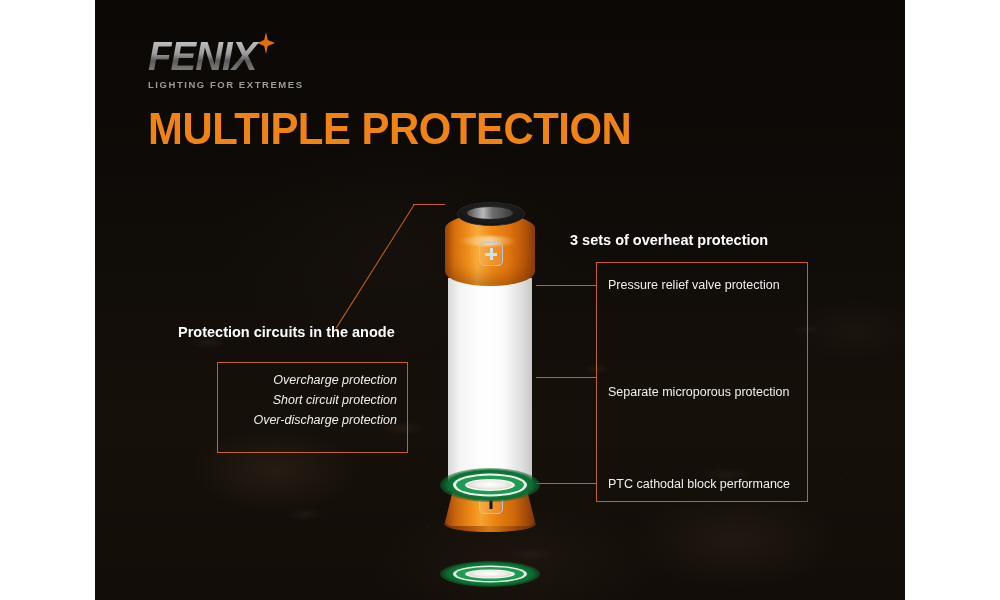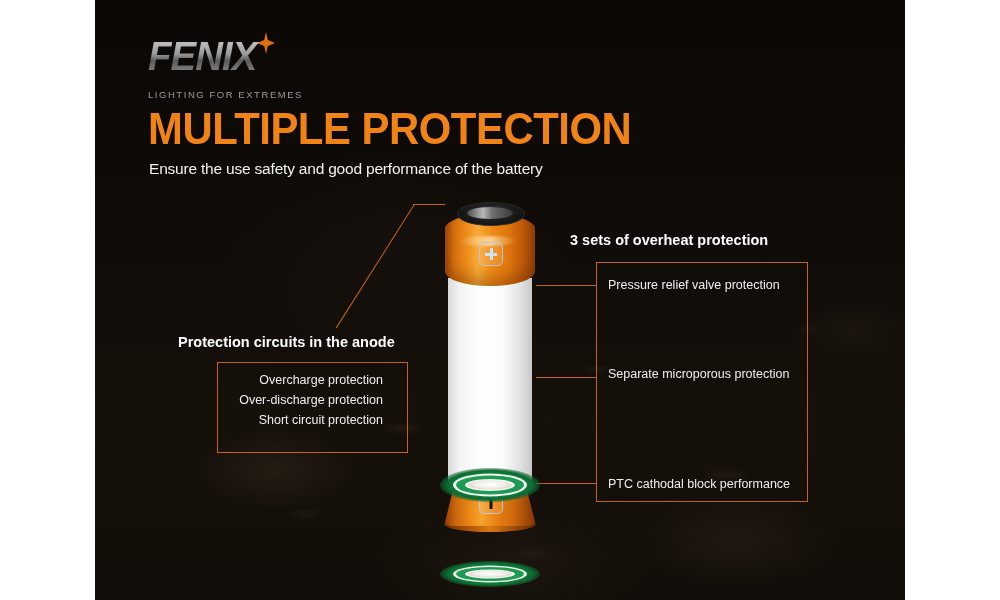"LIGHTING FOR EXTREMES" .fenix-tag { font-weight: normal -> bold; margin-top: 13px -> 3px }
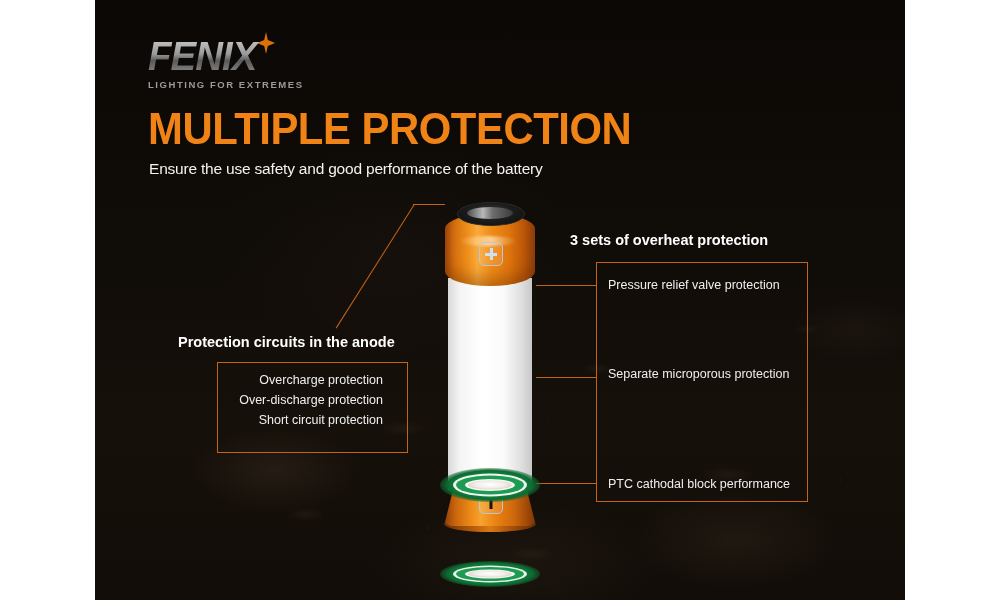"Ensure the use safety and" div { html: <div>Ensure the use safety and good performance of the battery</div> -> none }
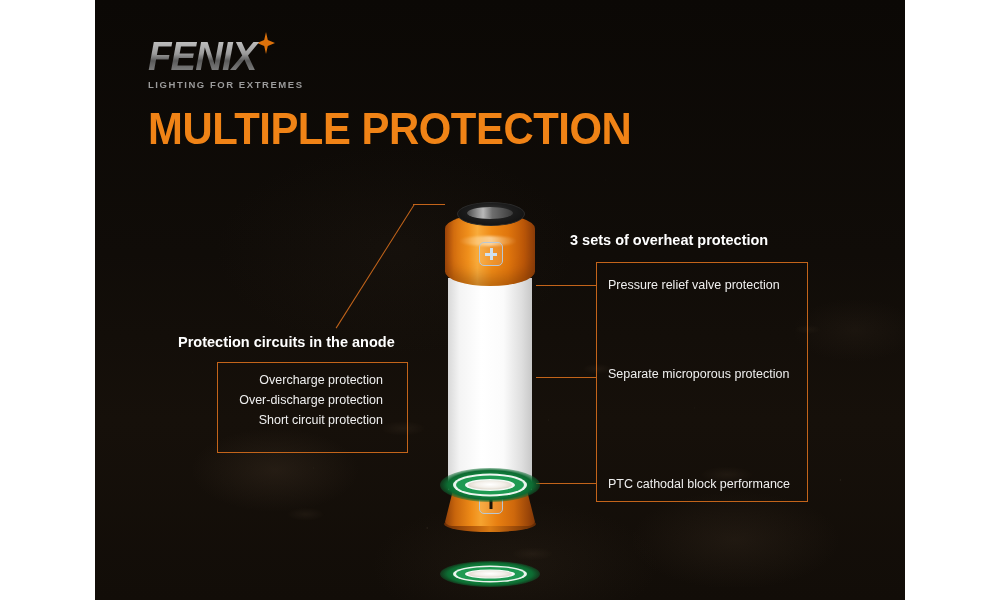"Protection circuits in the anode" #head-left { top: 334px -> 324px }
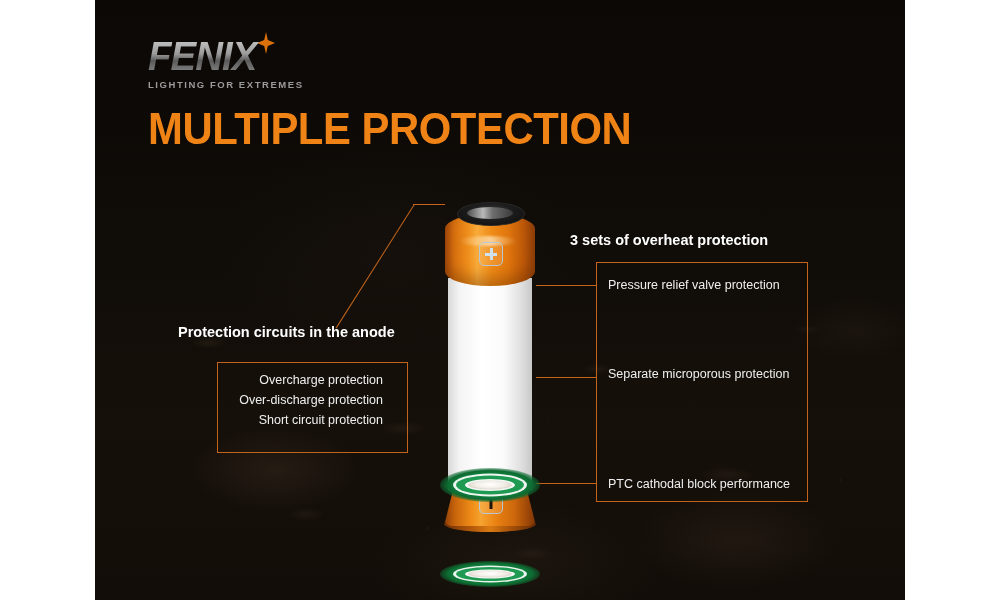"Overcharge protection" .callout-list { font-style: none -> italic; right: 24px -> 10px }
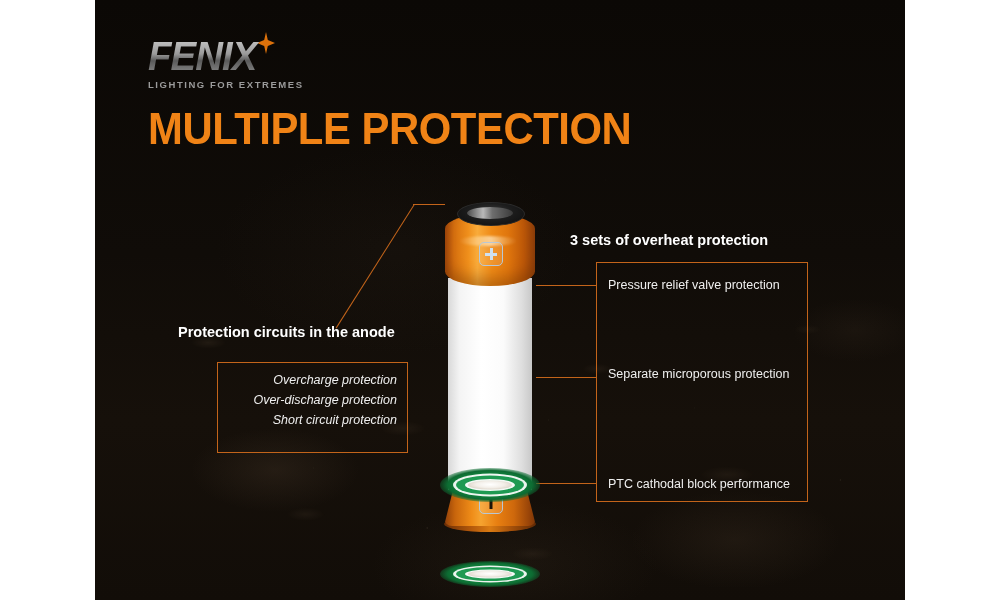"Separate microporous protection" div.rlabel { top: 104px -> 122px }
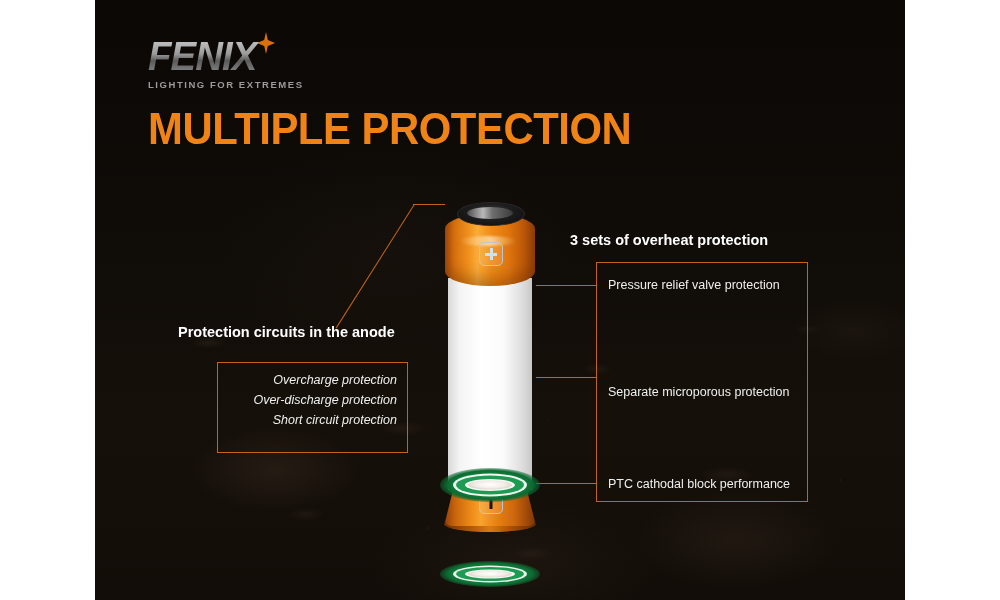"Over-discharge protection" div.li { order: before "Short circuit protection" -> after "Short circuit protection" }
